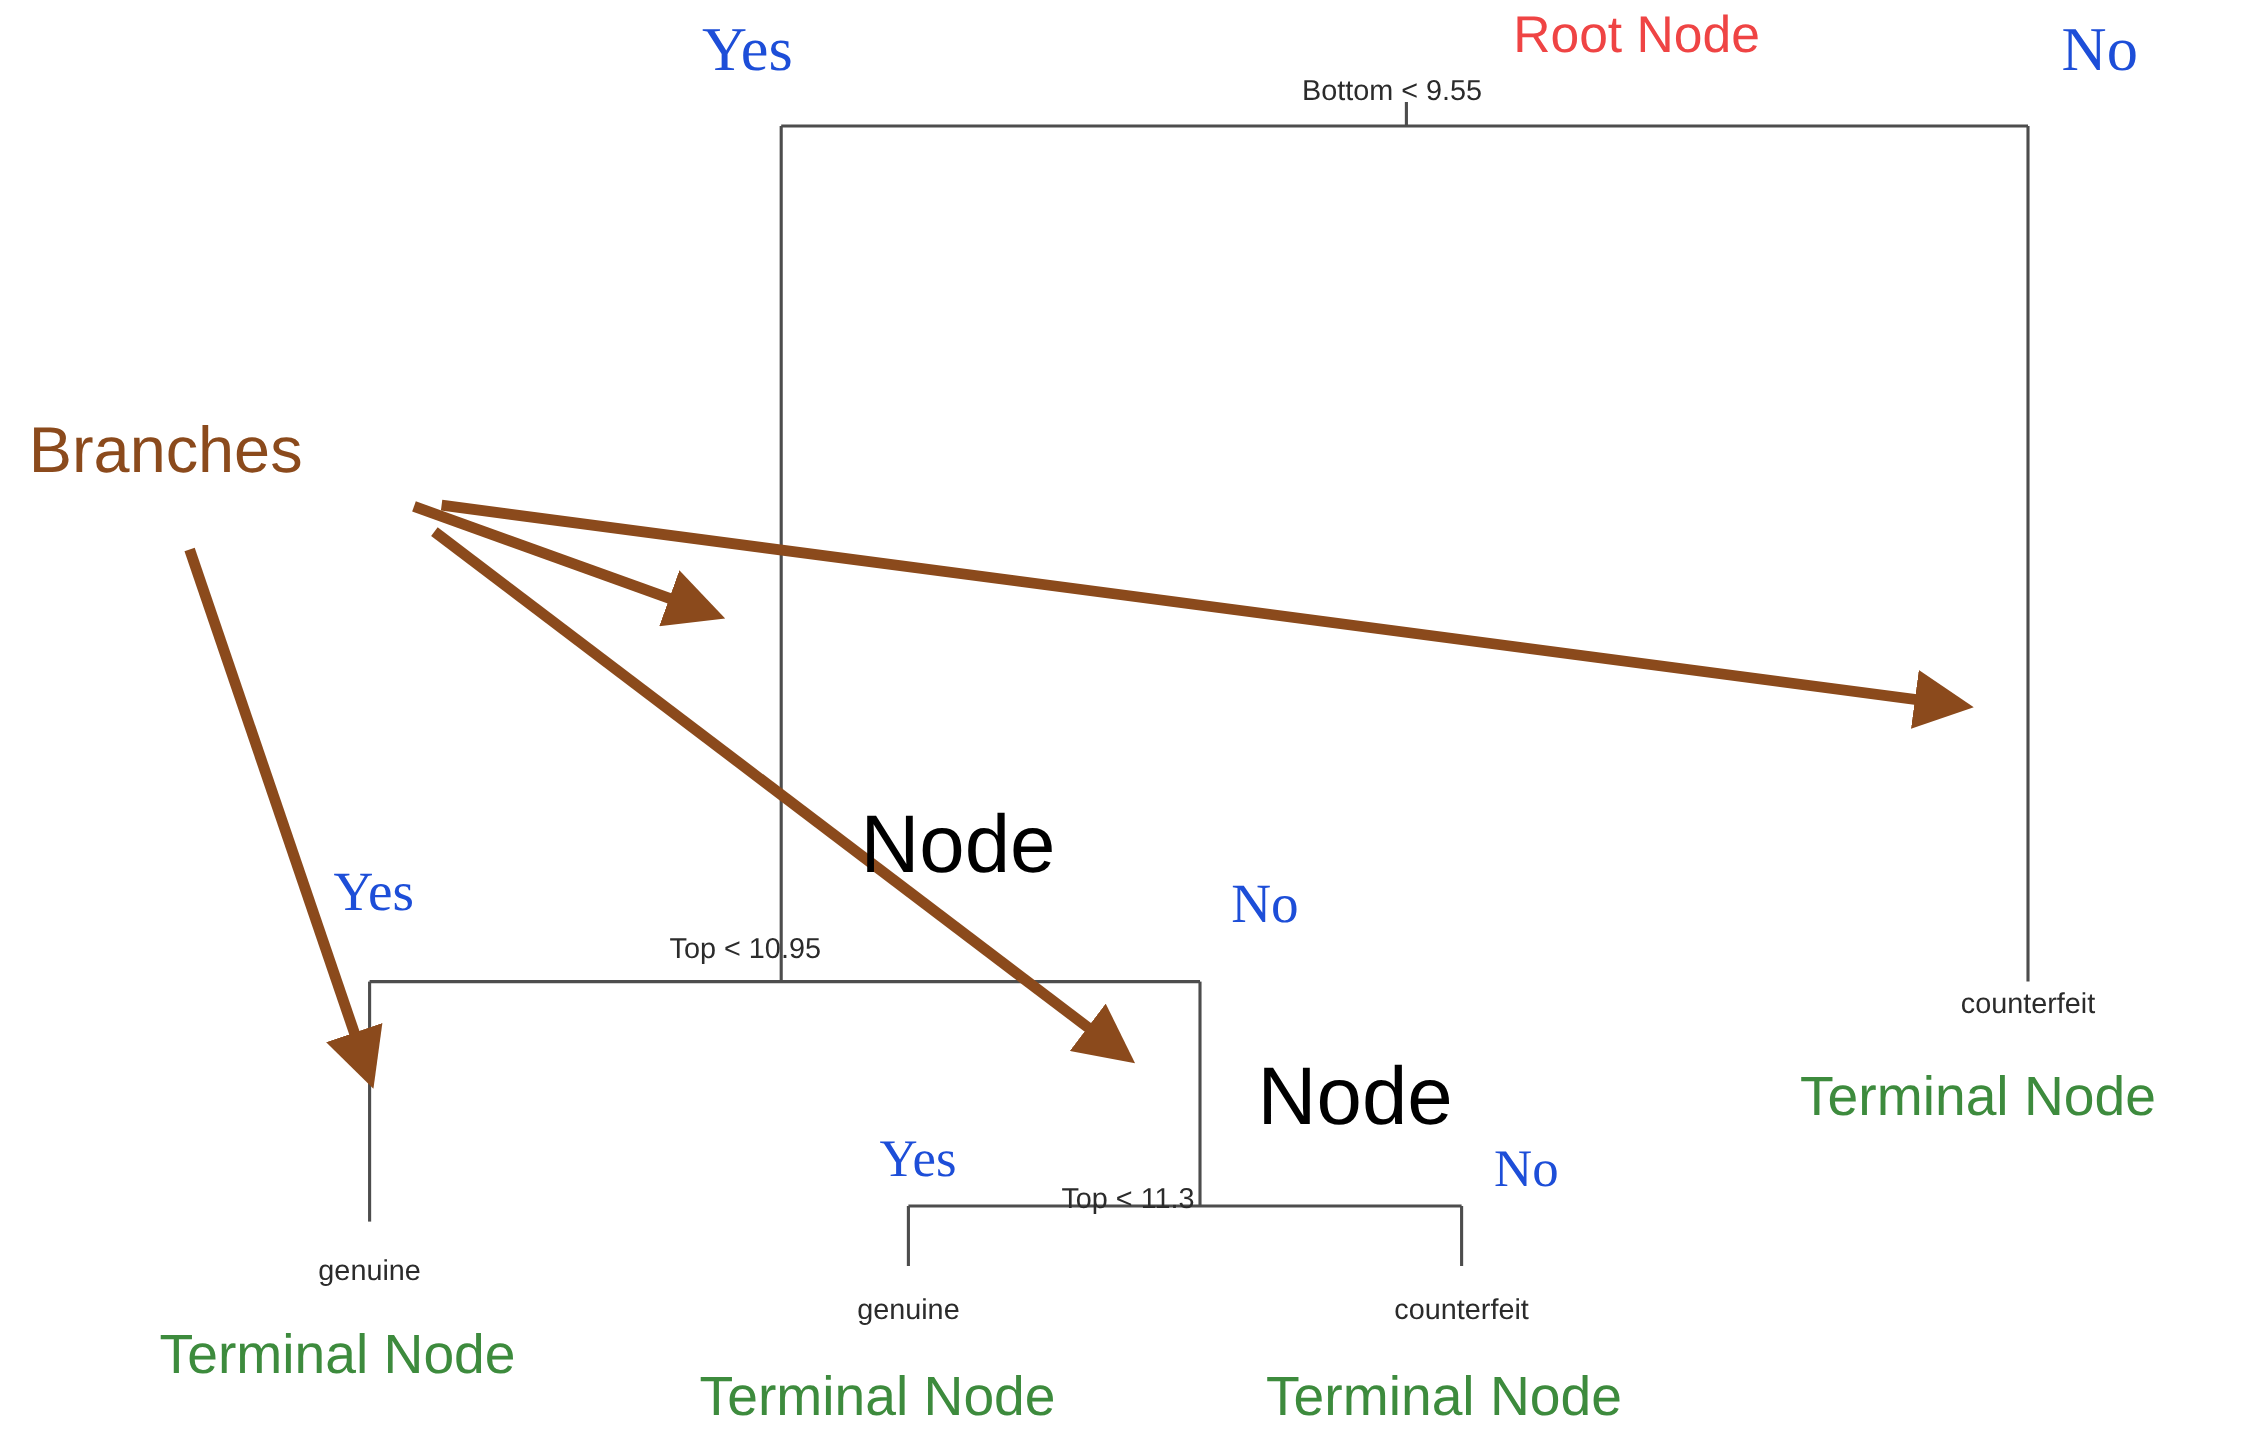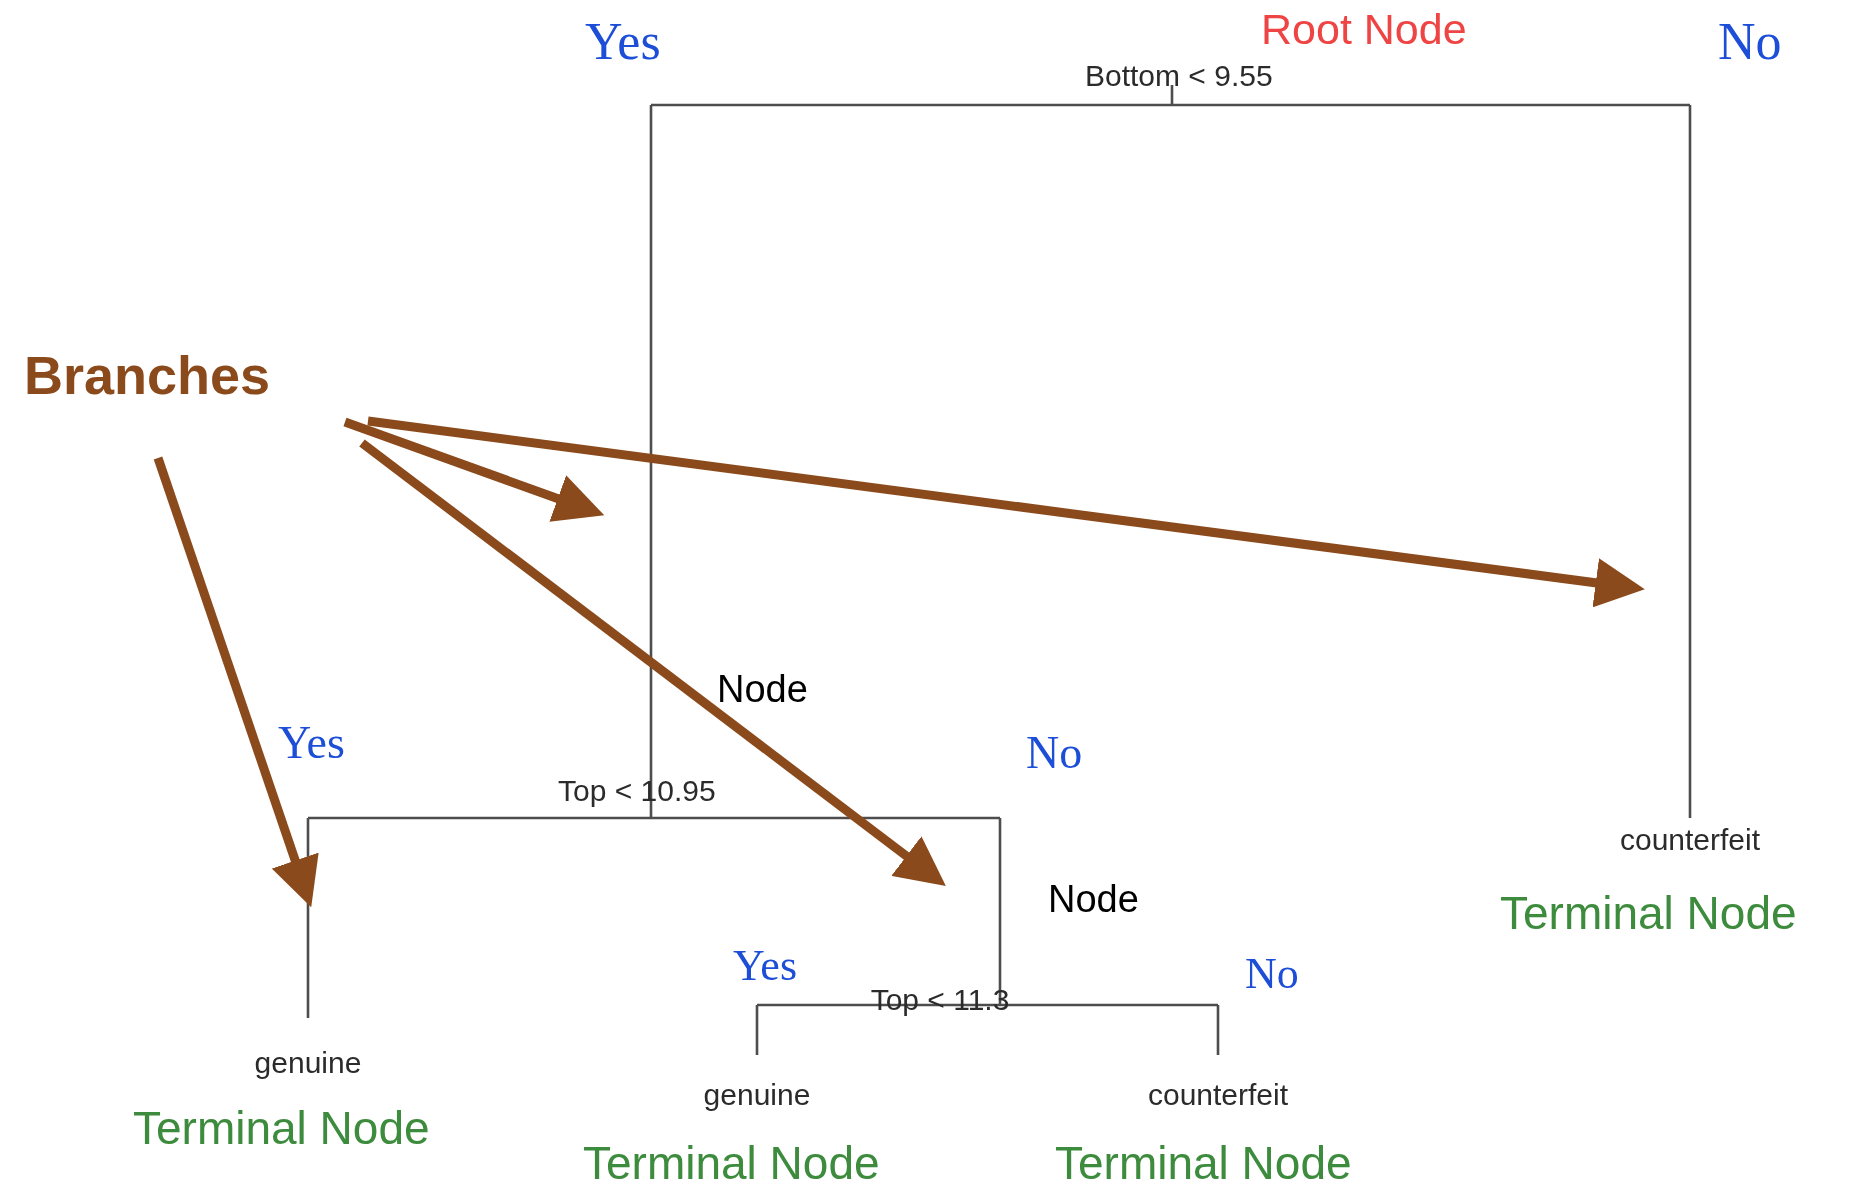"Bottom < 9.55" .tree-text { font-size: 30px -> 24px }
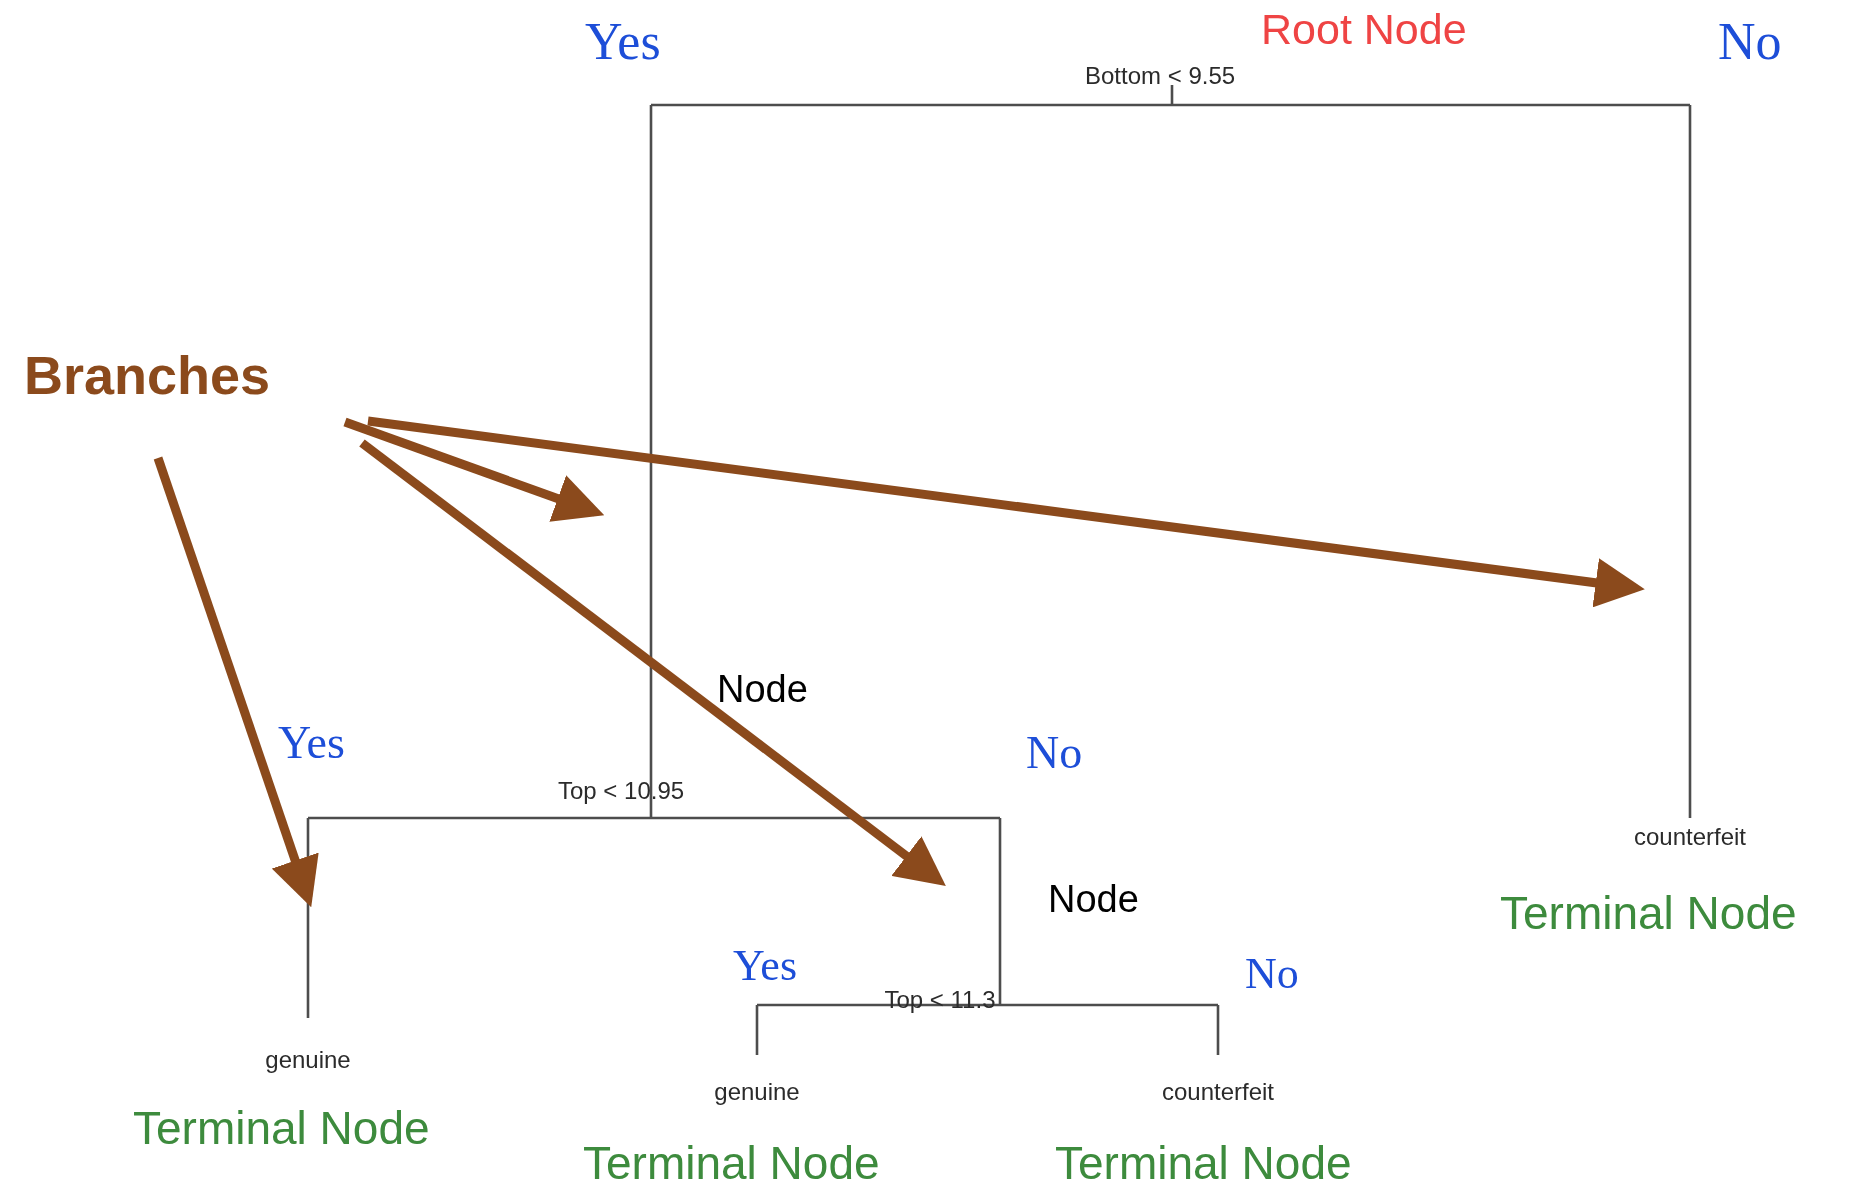"Branches" .anno-branches { font-weight: bold -> normal }
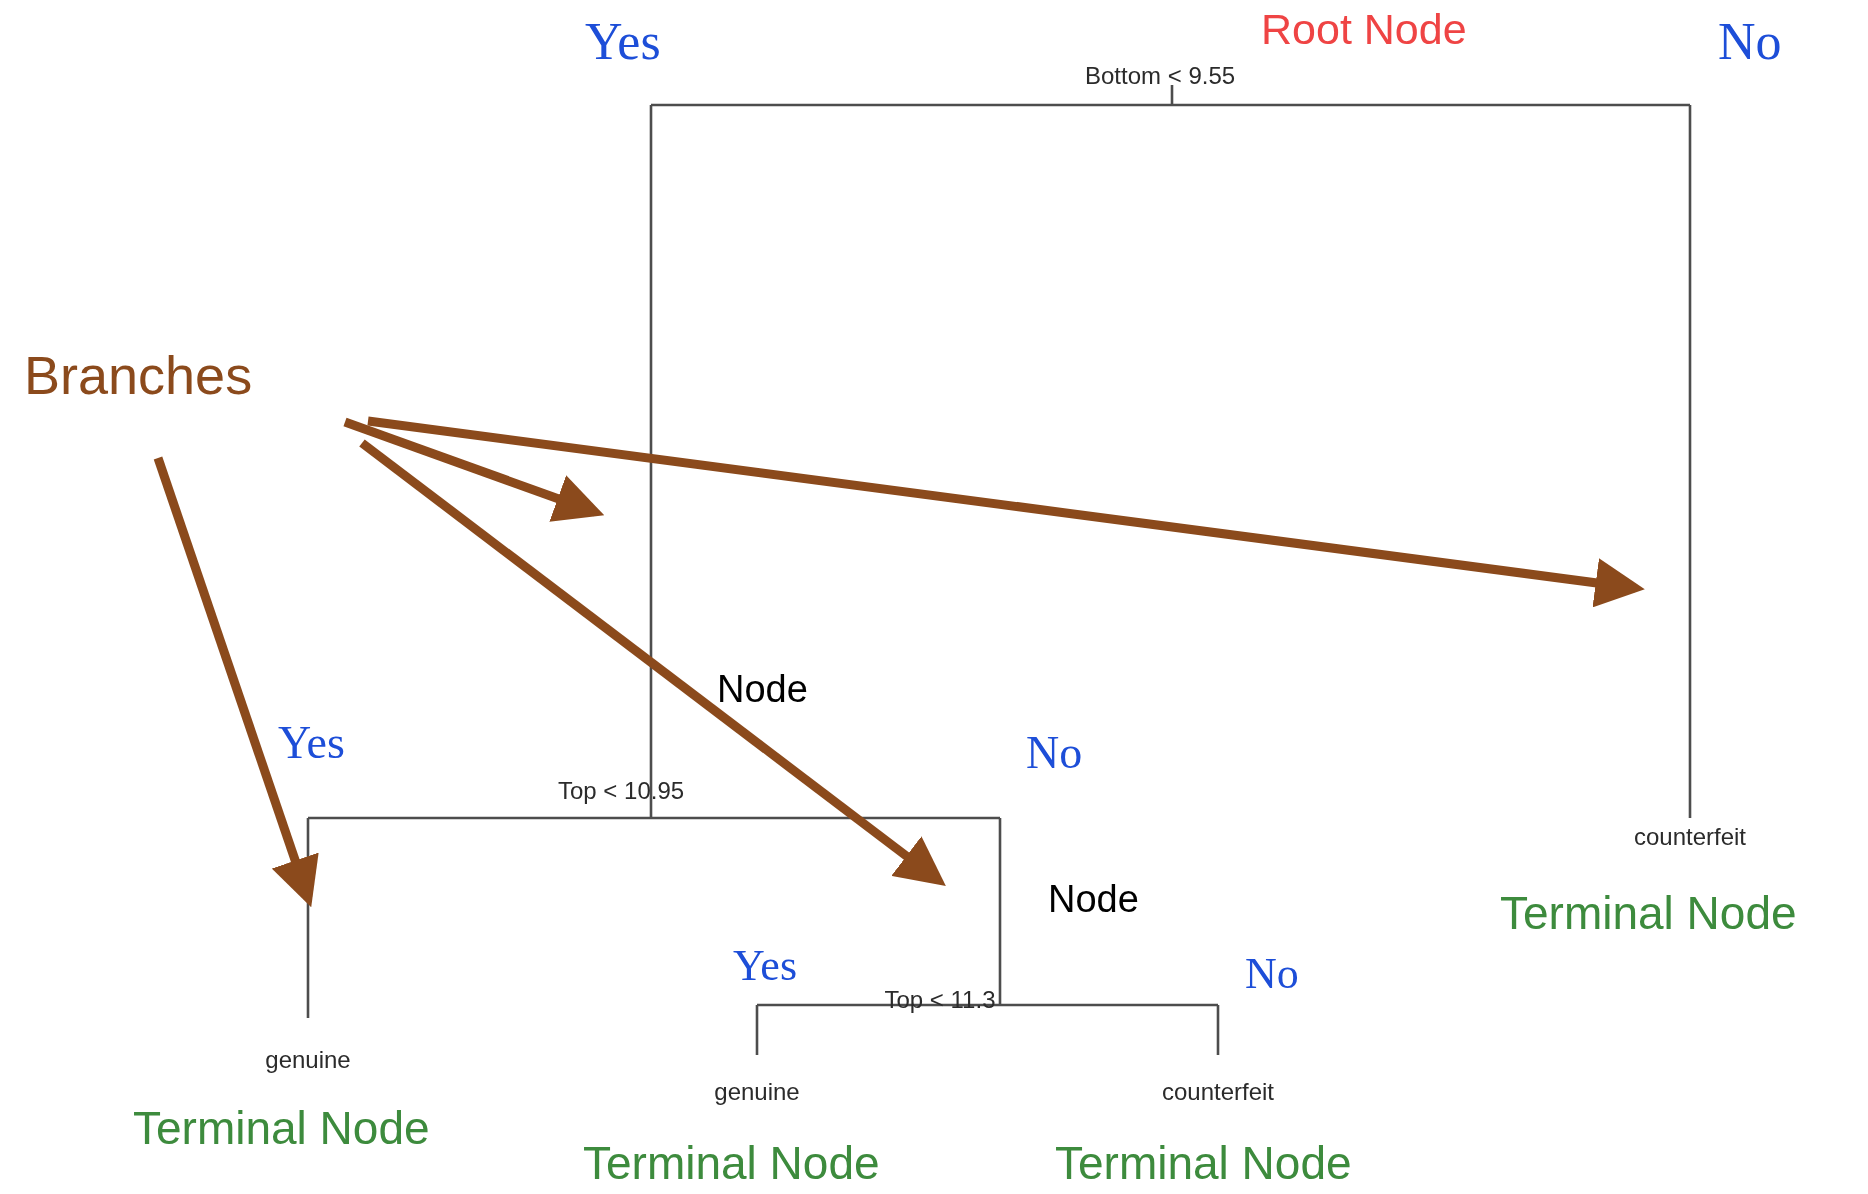"Node" .anno-node { font-size: 38px -> 68px }
